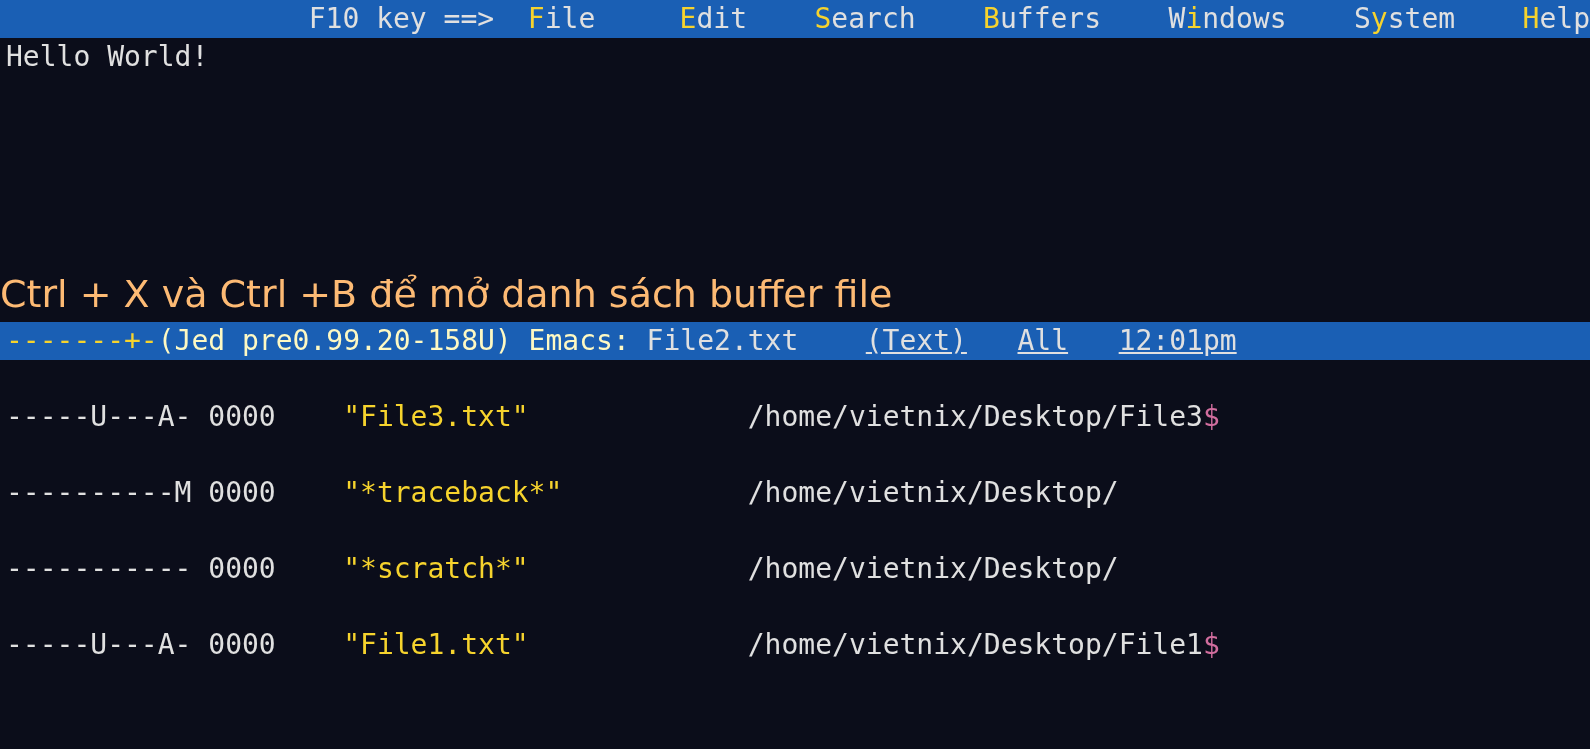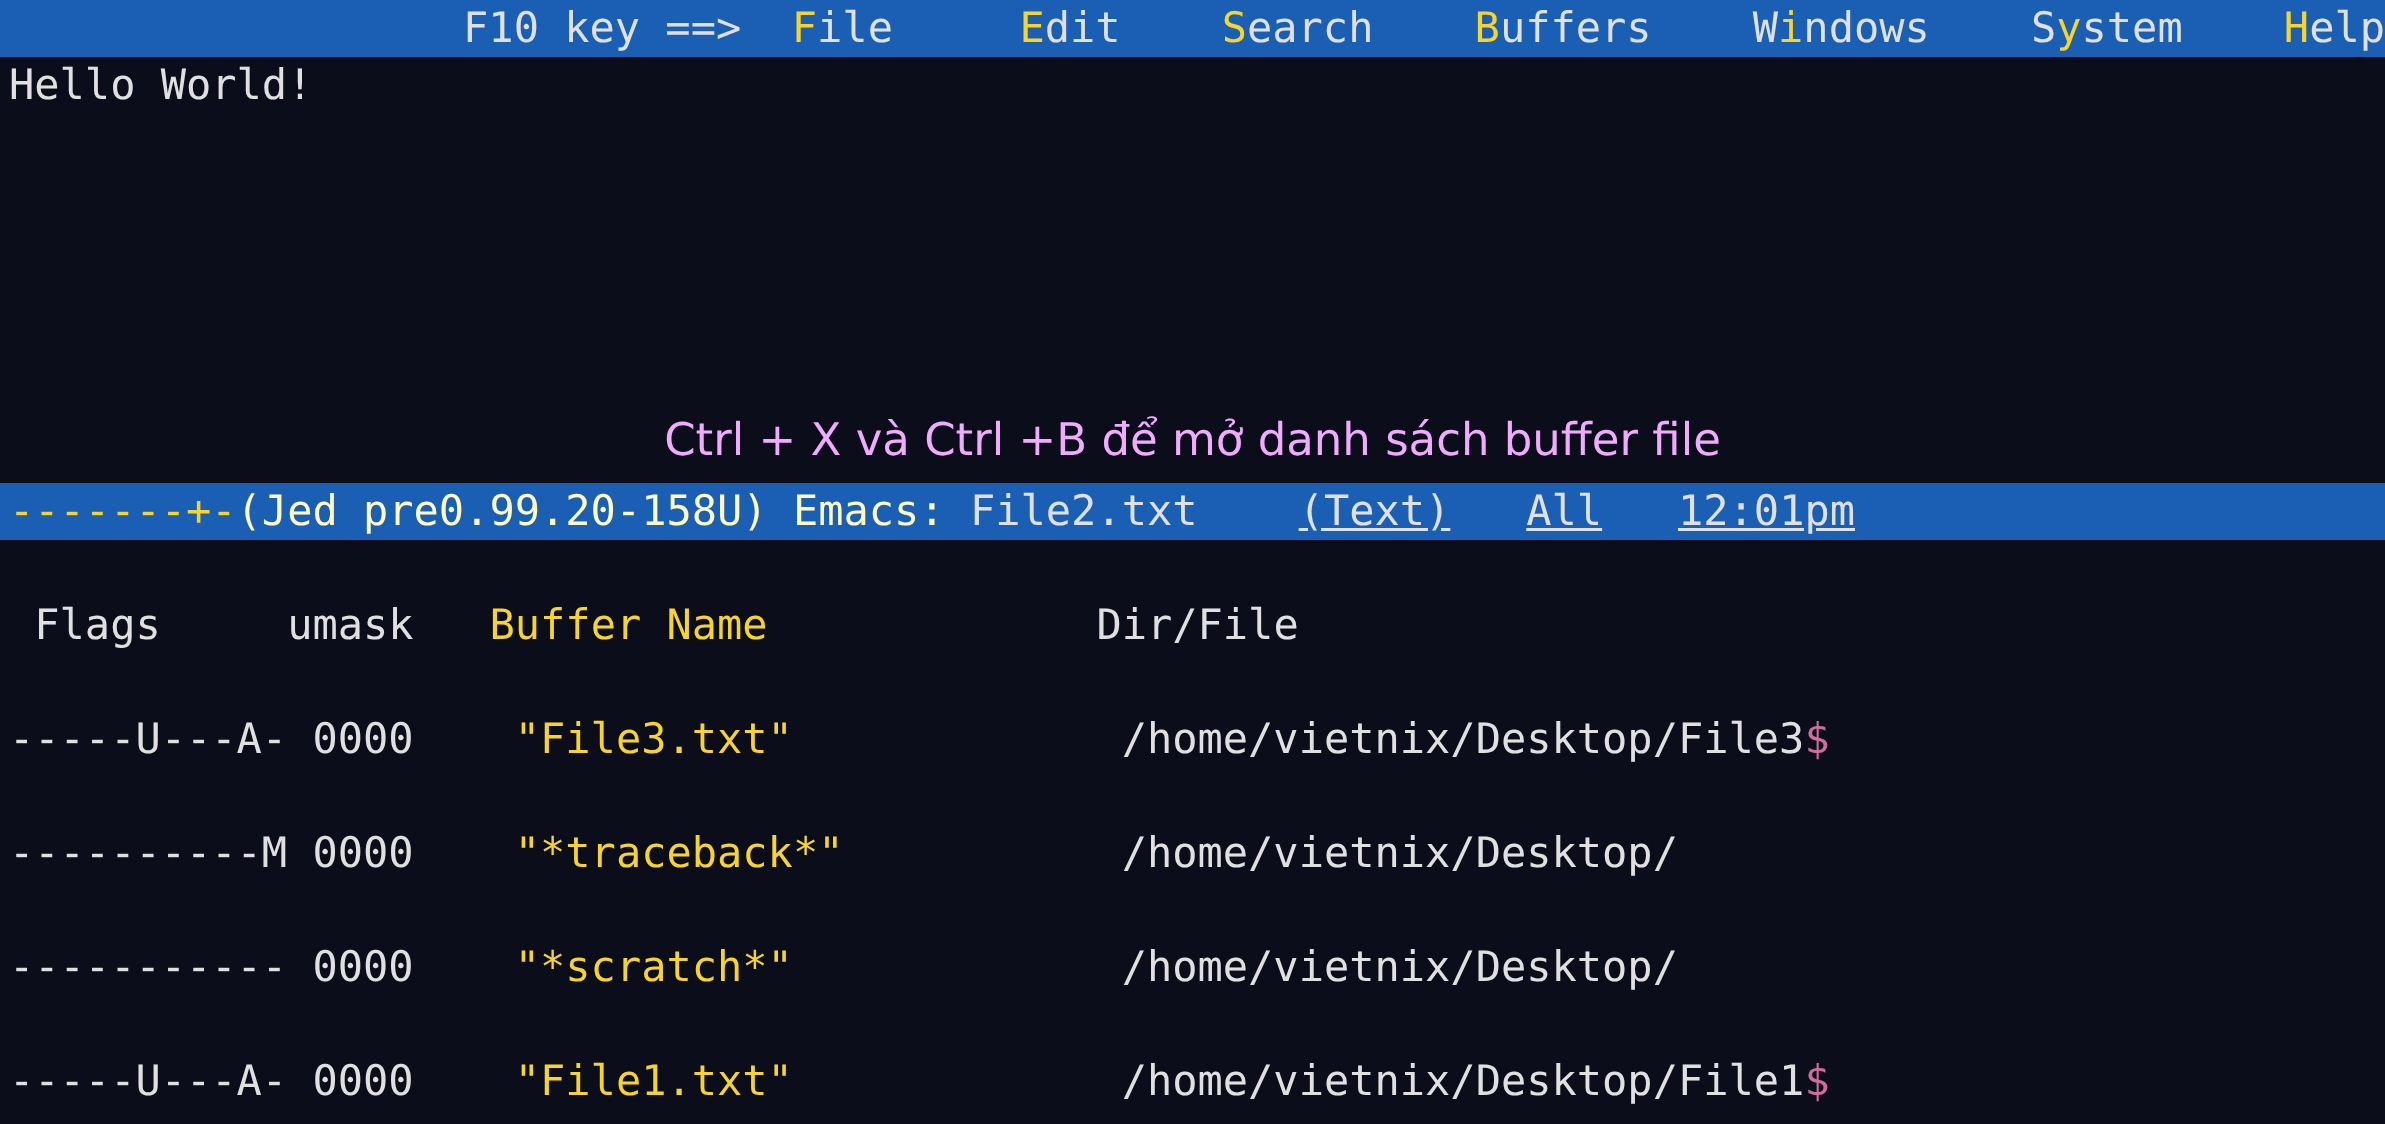"Ctrl + X và Ctrl" .annotation { color: #f0abfc -> #fdba74; font-size: 30px -> 38px; text-align: center -> none }
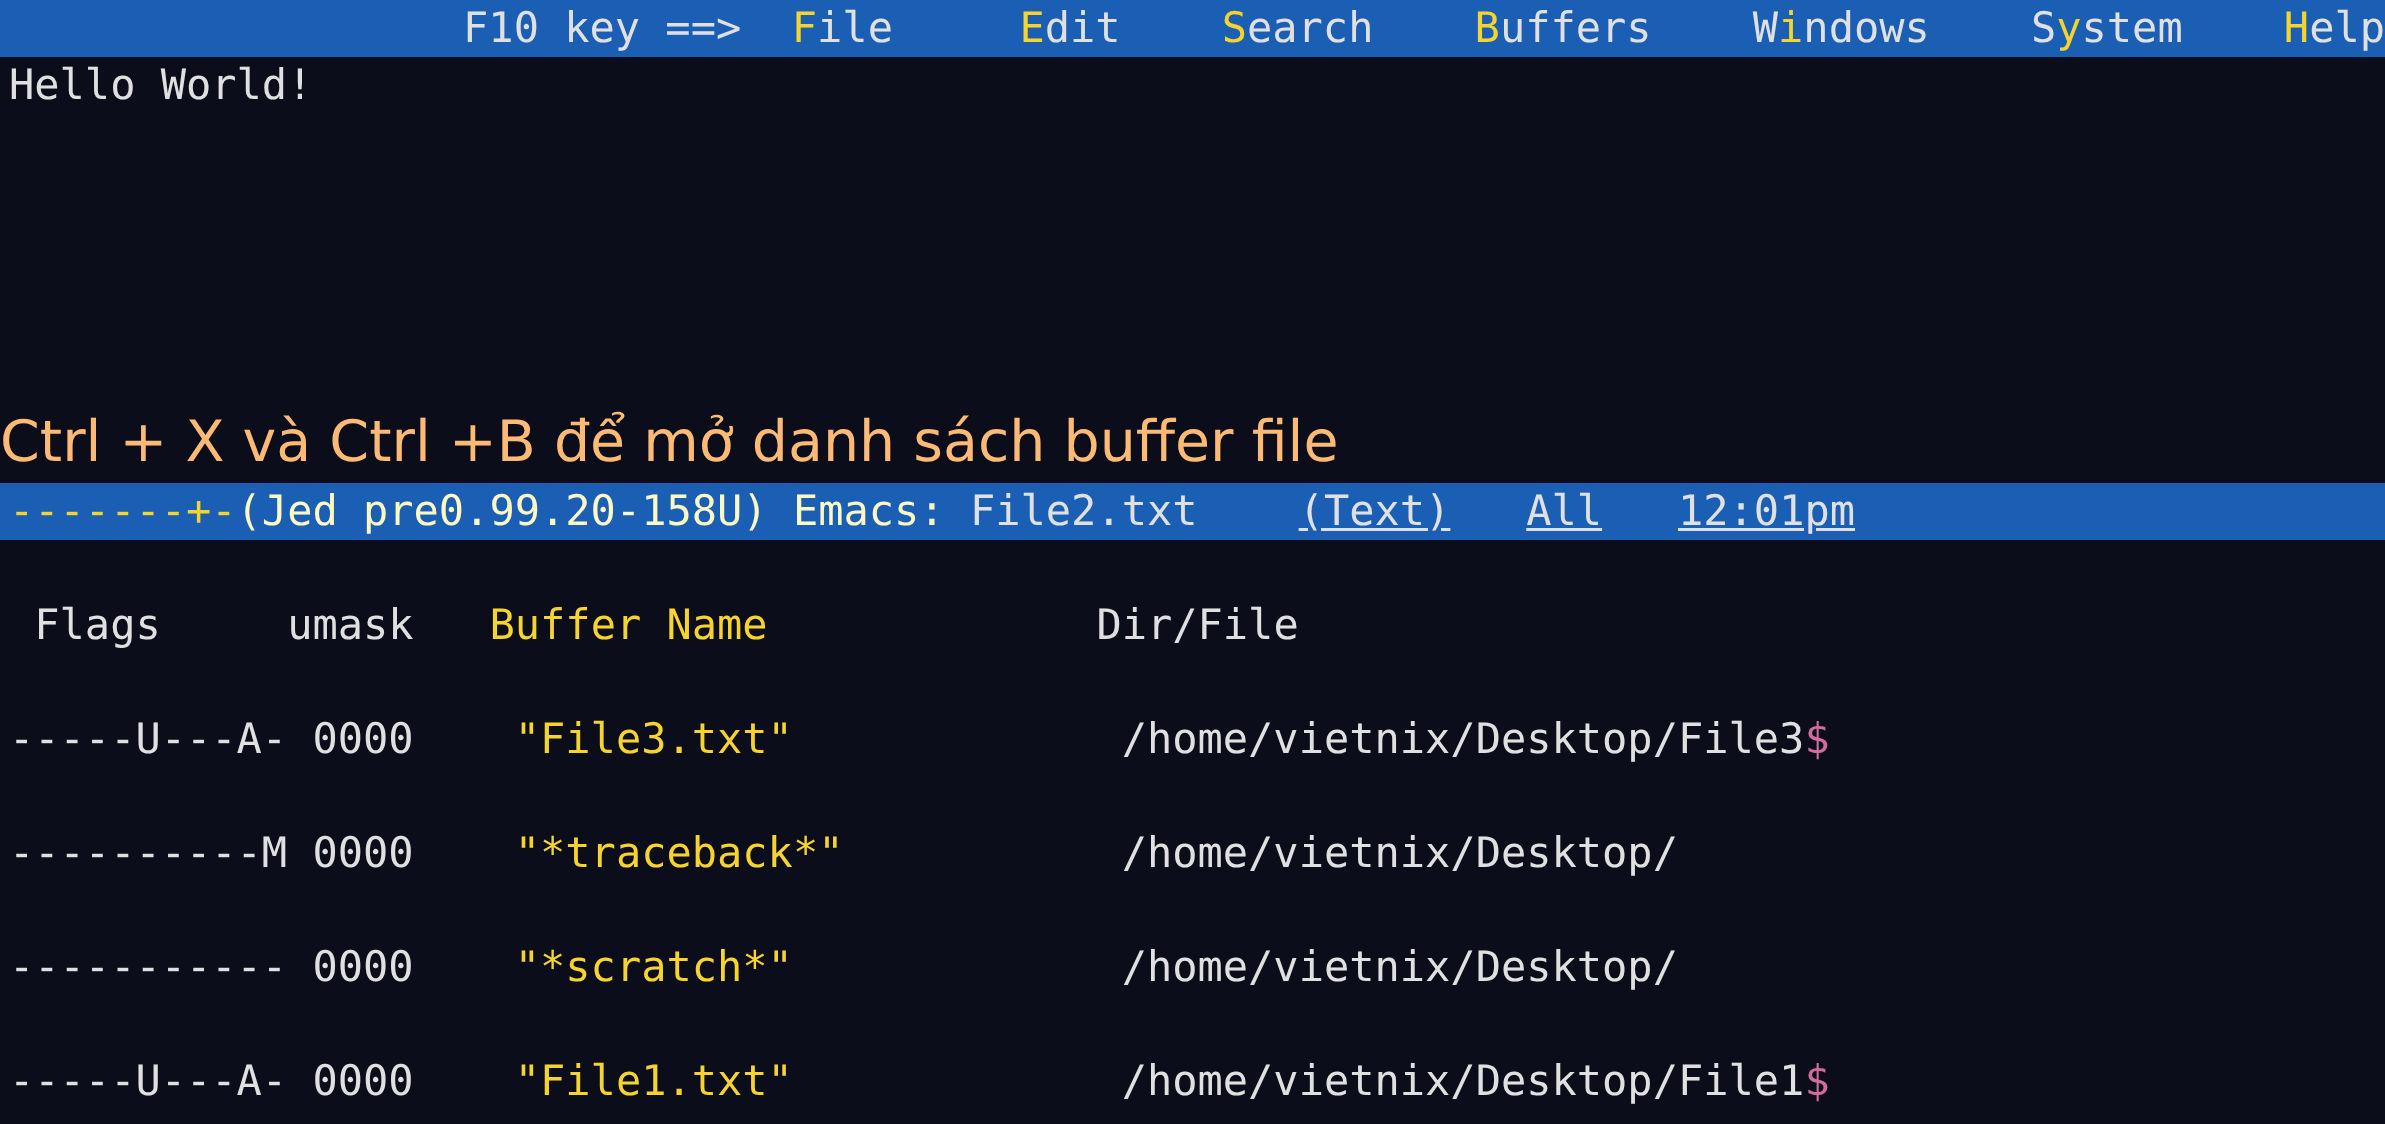"Flags umask Buffer Name Dir/File" div.row { html: <div><span> Flags</span> <span>umask</span> <span>Buffer Name</span> <span>Dir/File</span></div> -> none }
